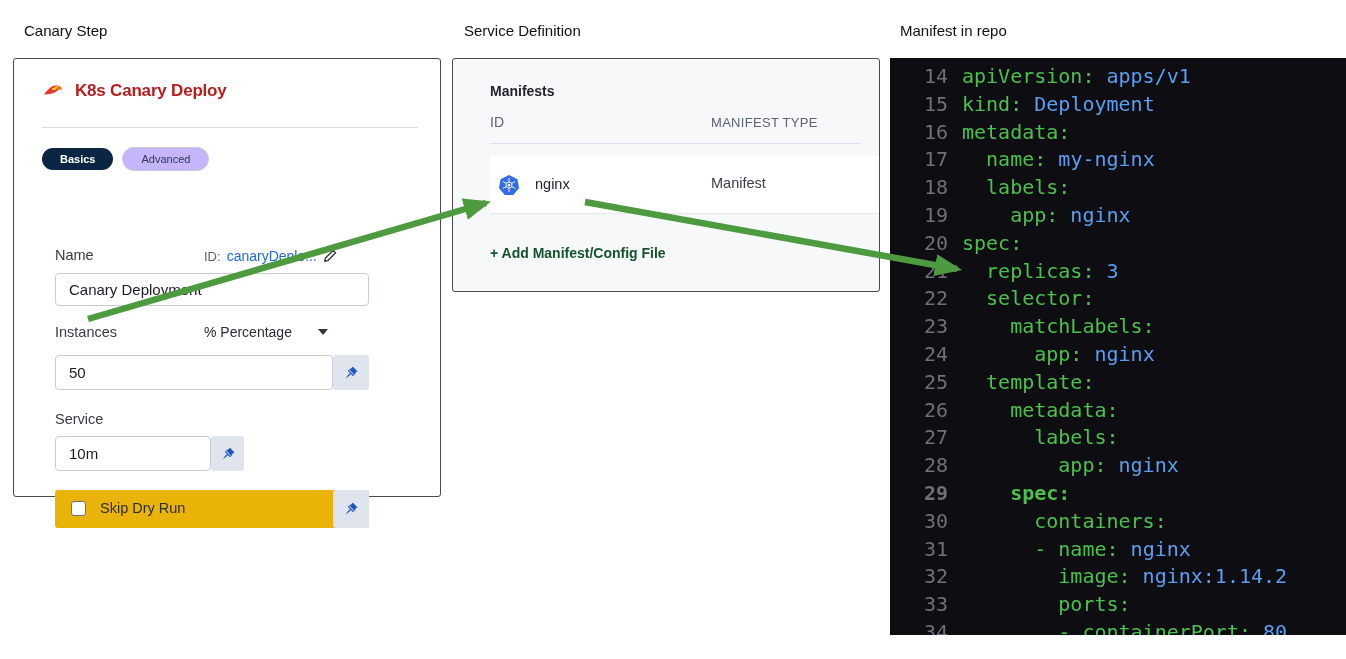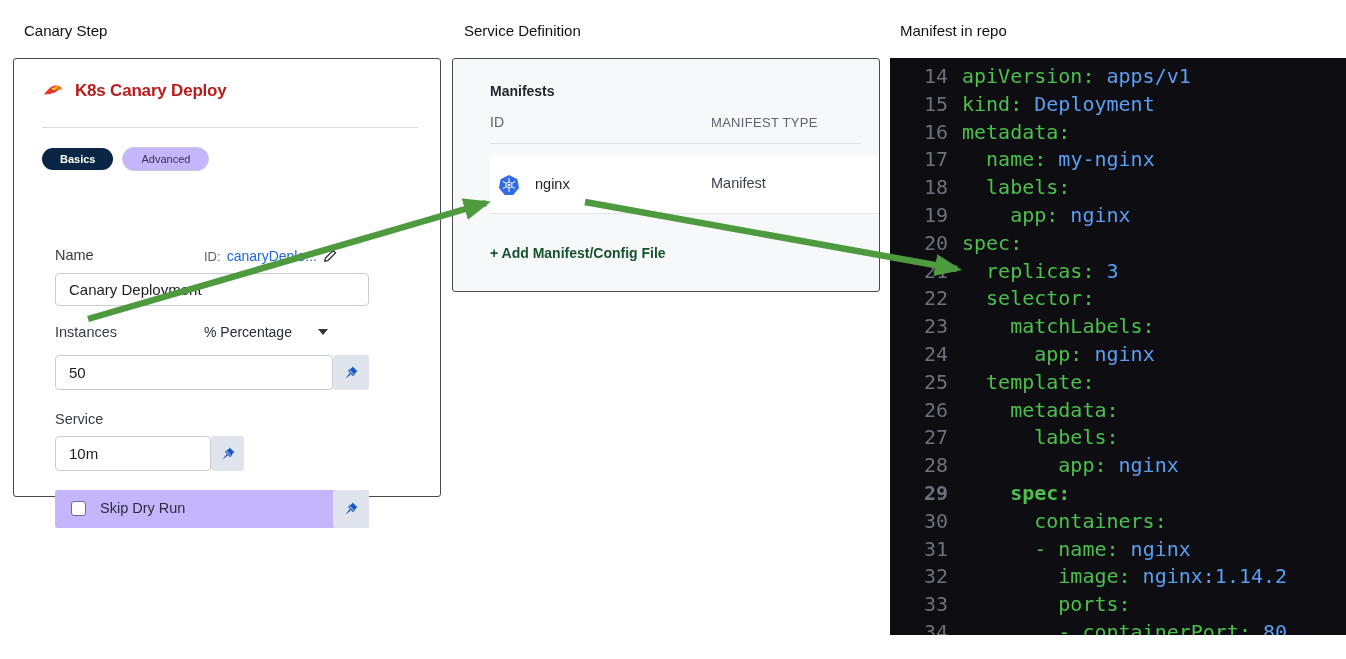"Skip Dry Run" #skip-row { background: #c4b5fd -> #eab308 }
